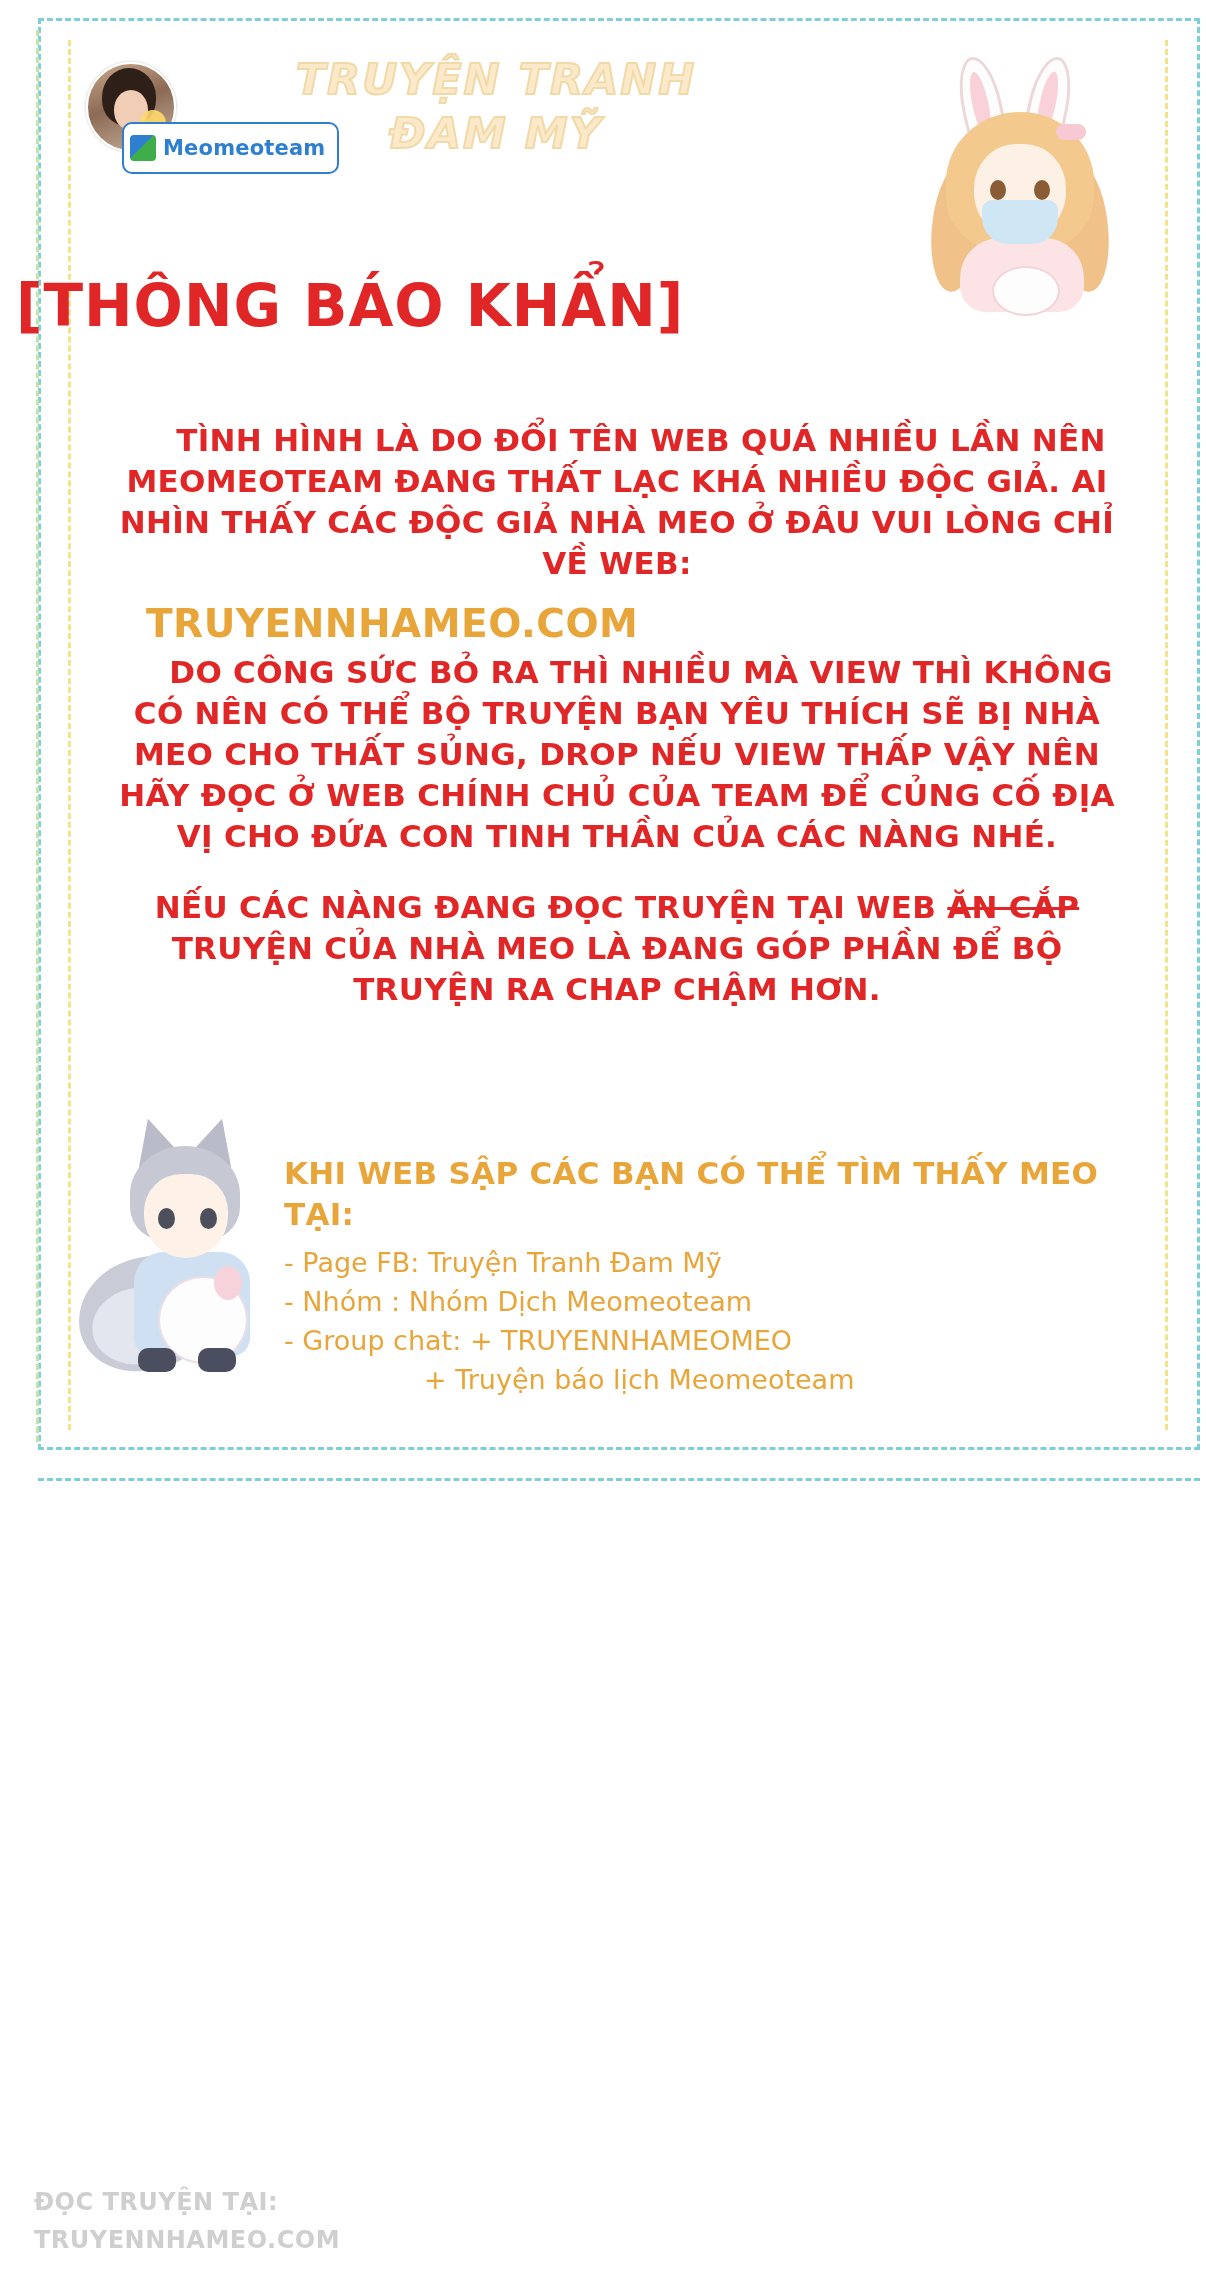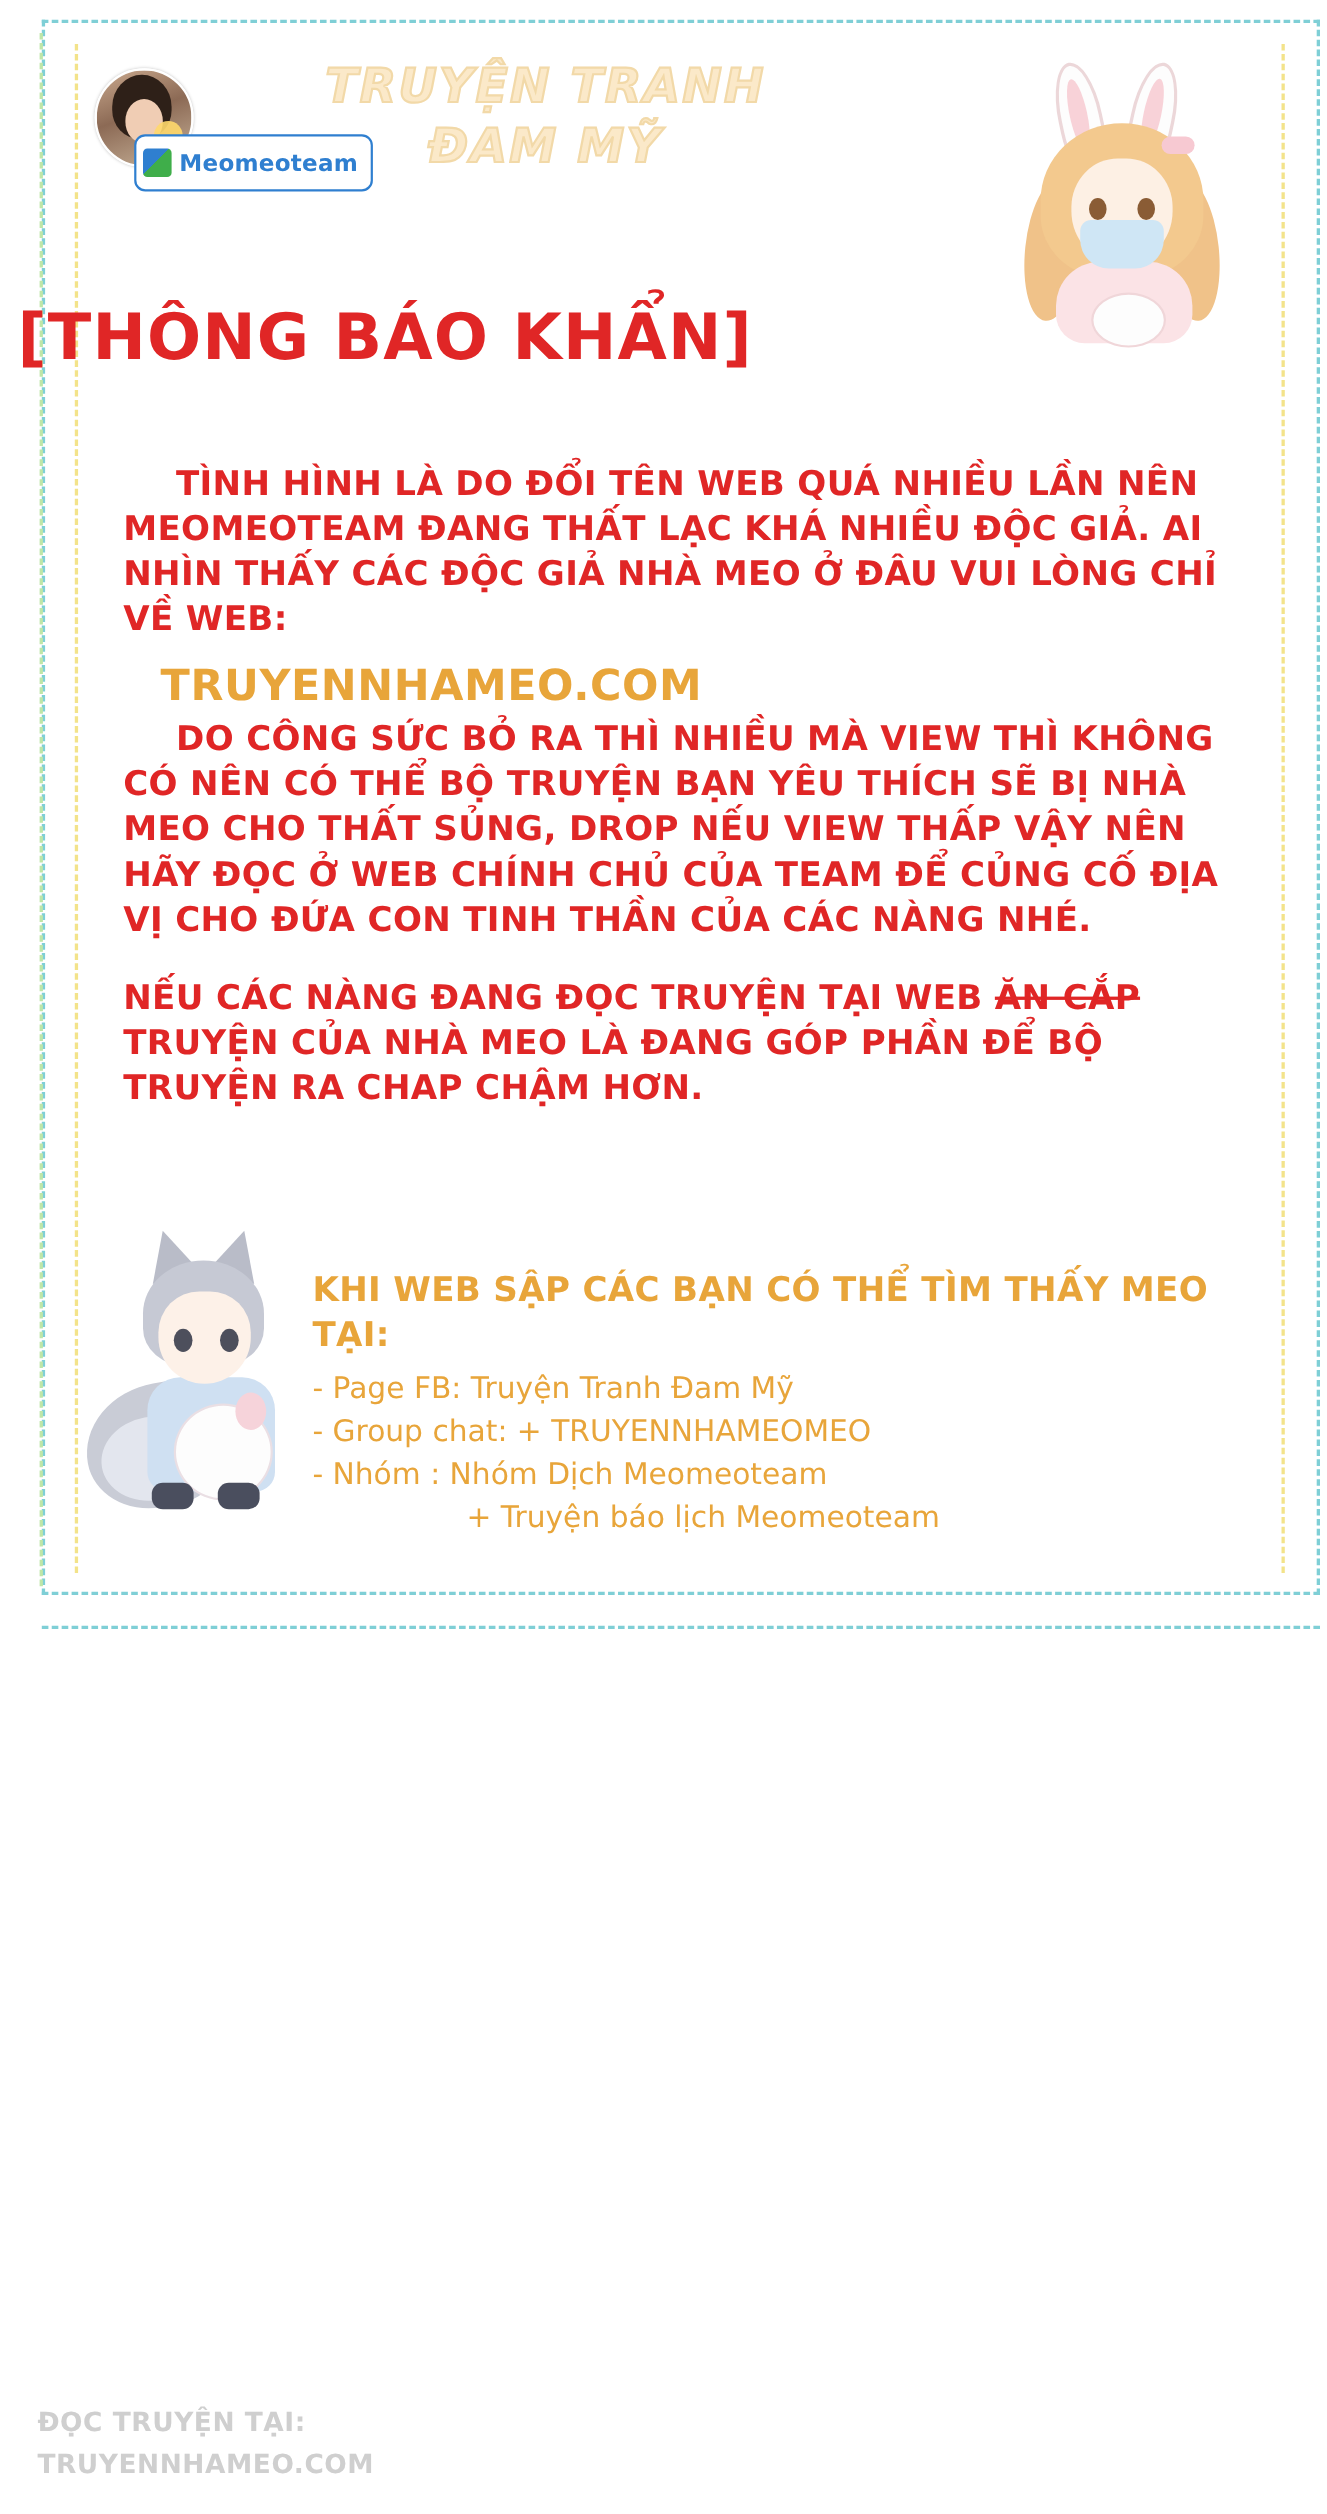"TÌNH HÌNH LÀ DO ĐỔI" .body-text p { text-align: none -> center }
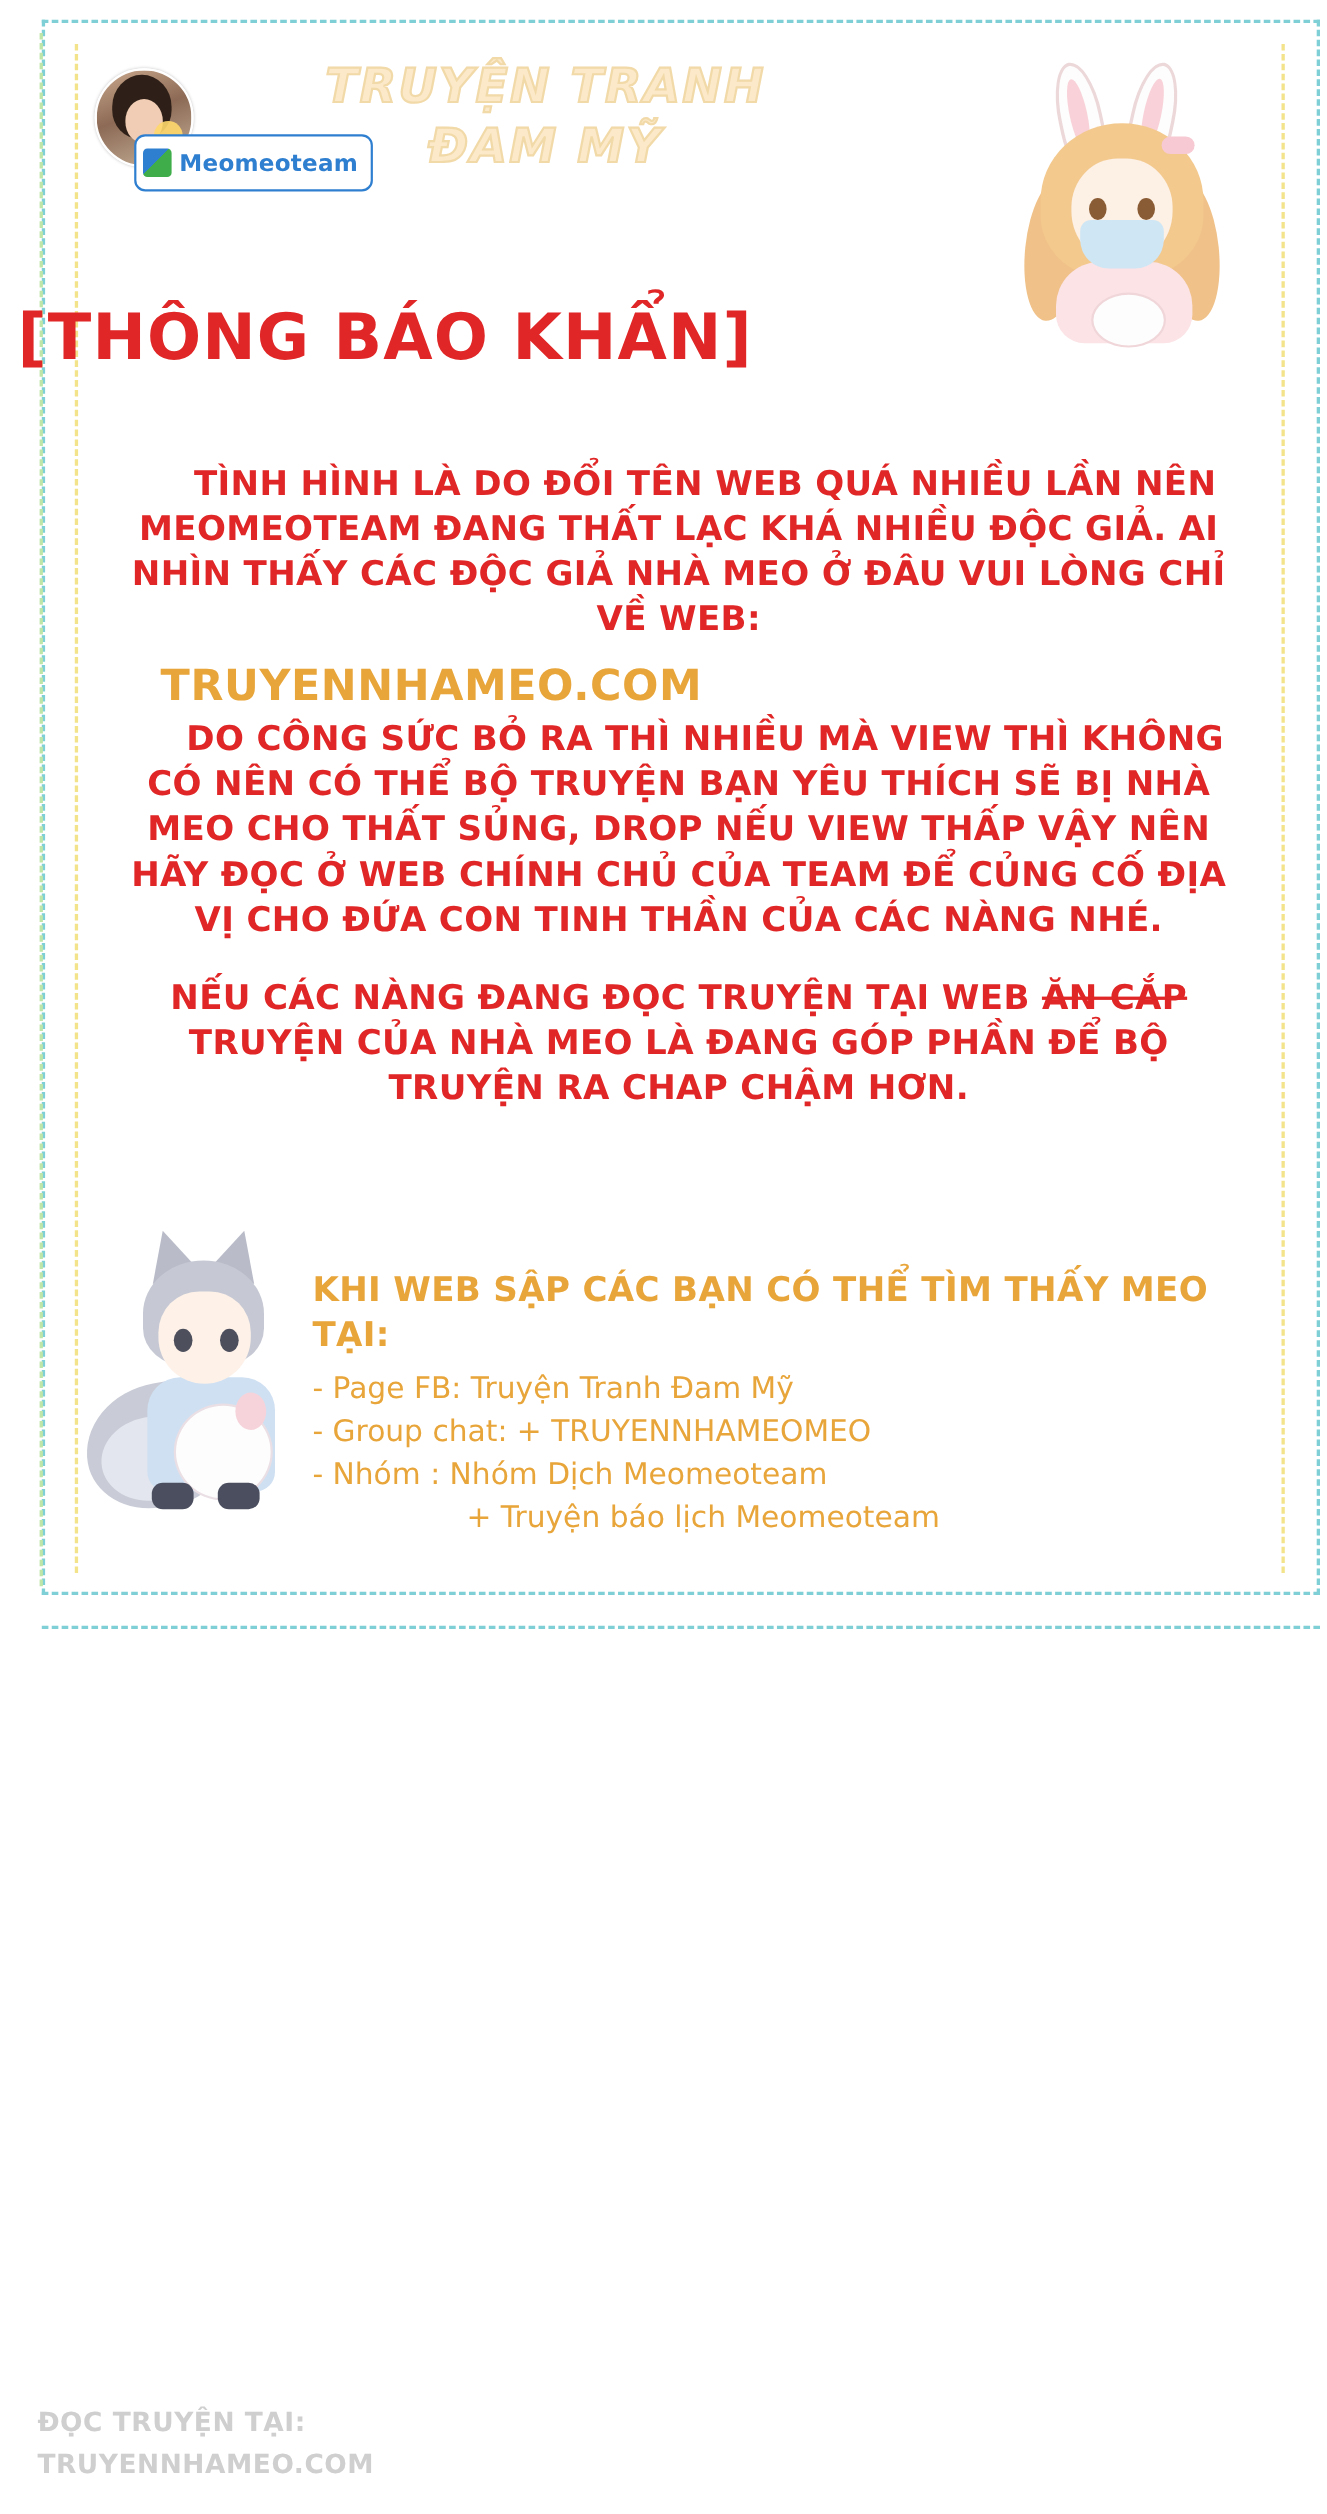"- Group chat: + TRUYENNHAMEOMEO" div { order: before "- Nhóm : Nhóm Dịch" -> after "- Nhóm : Nhóm Dịch" }
